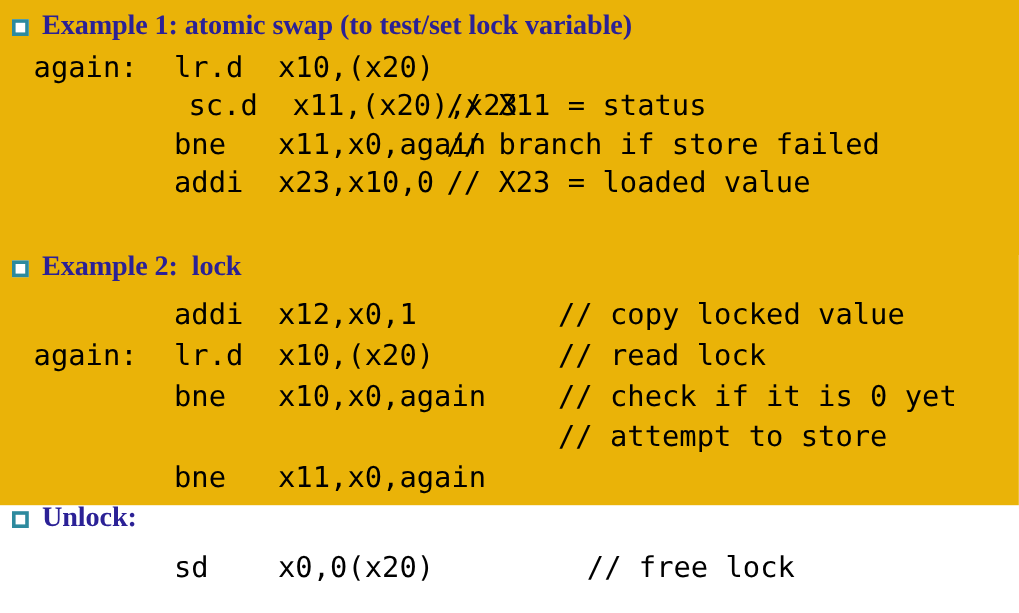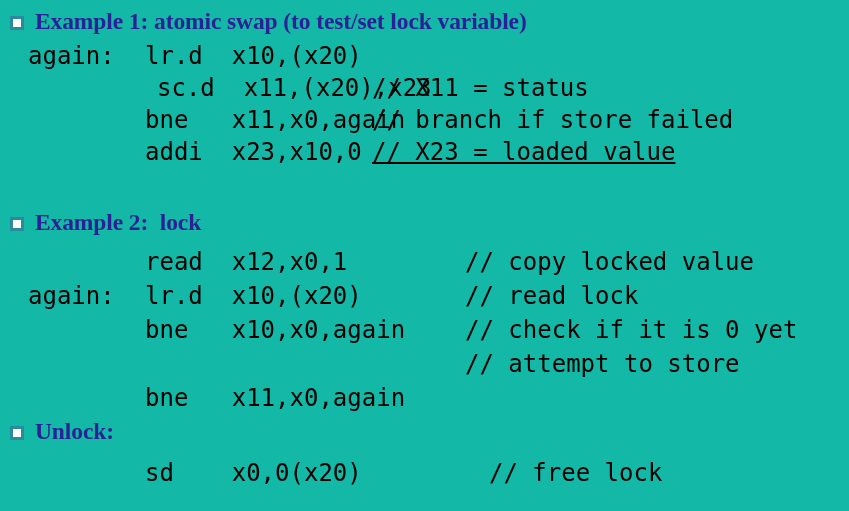"Example 1: atomic swap (to" .slide { background: #14b8a6 -> #eab308; height: 511px -> 421px }
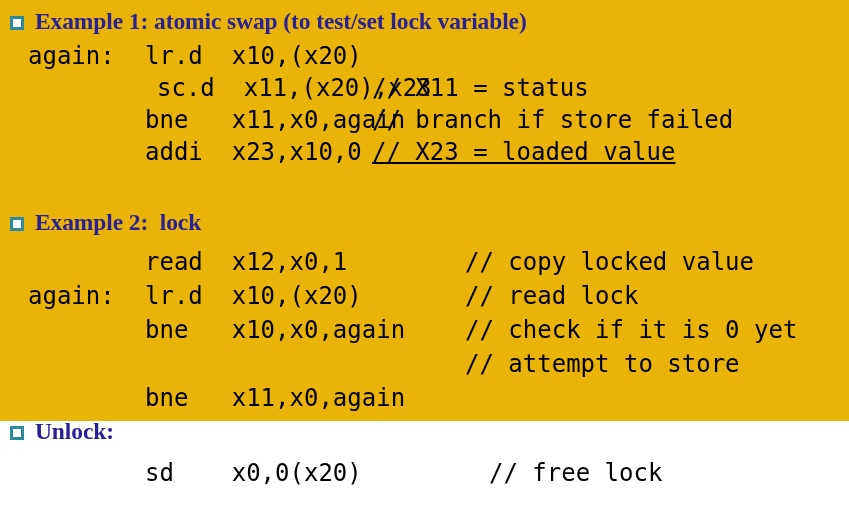"// X23 = loaded value" div.code-line { text-decoration: underline -> none }
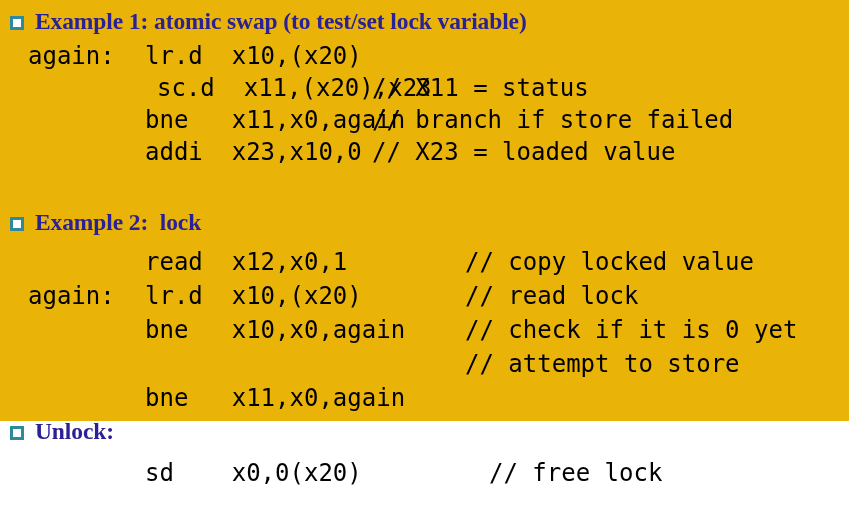"read x12,x0,1" div.code-line { text: read -> addi }
